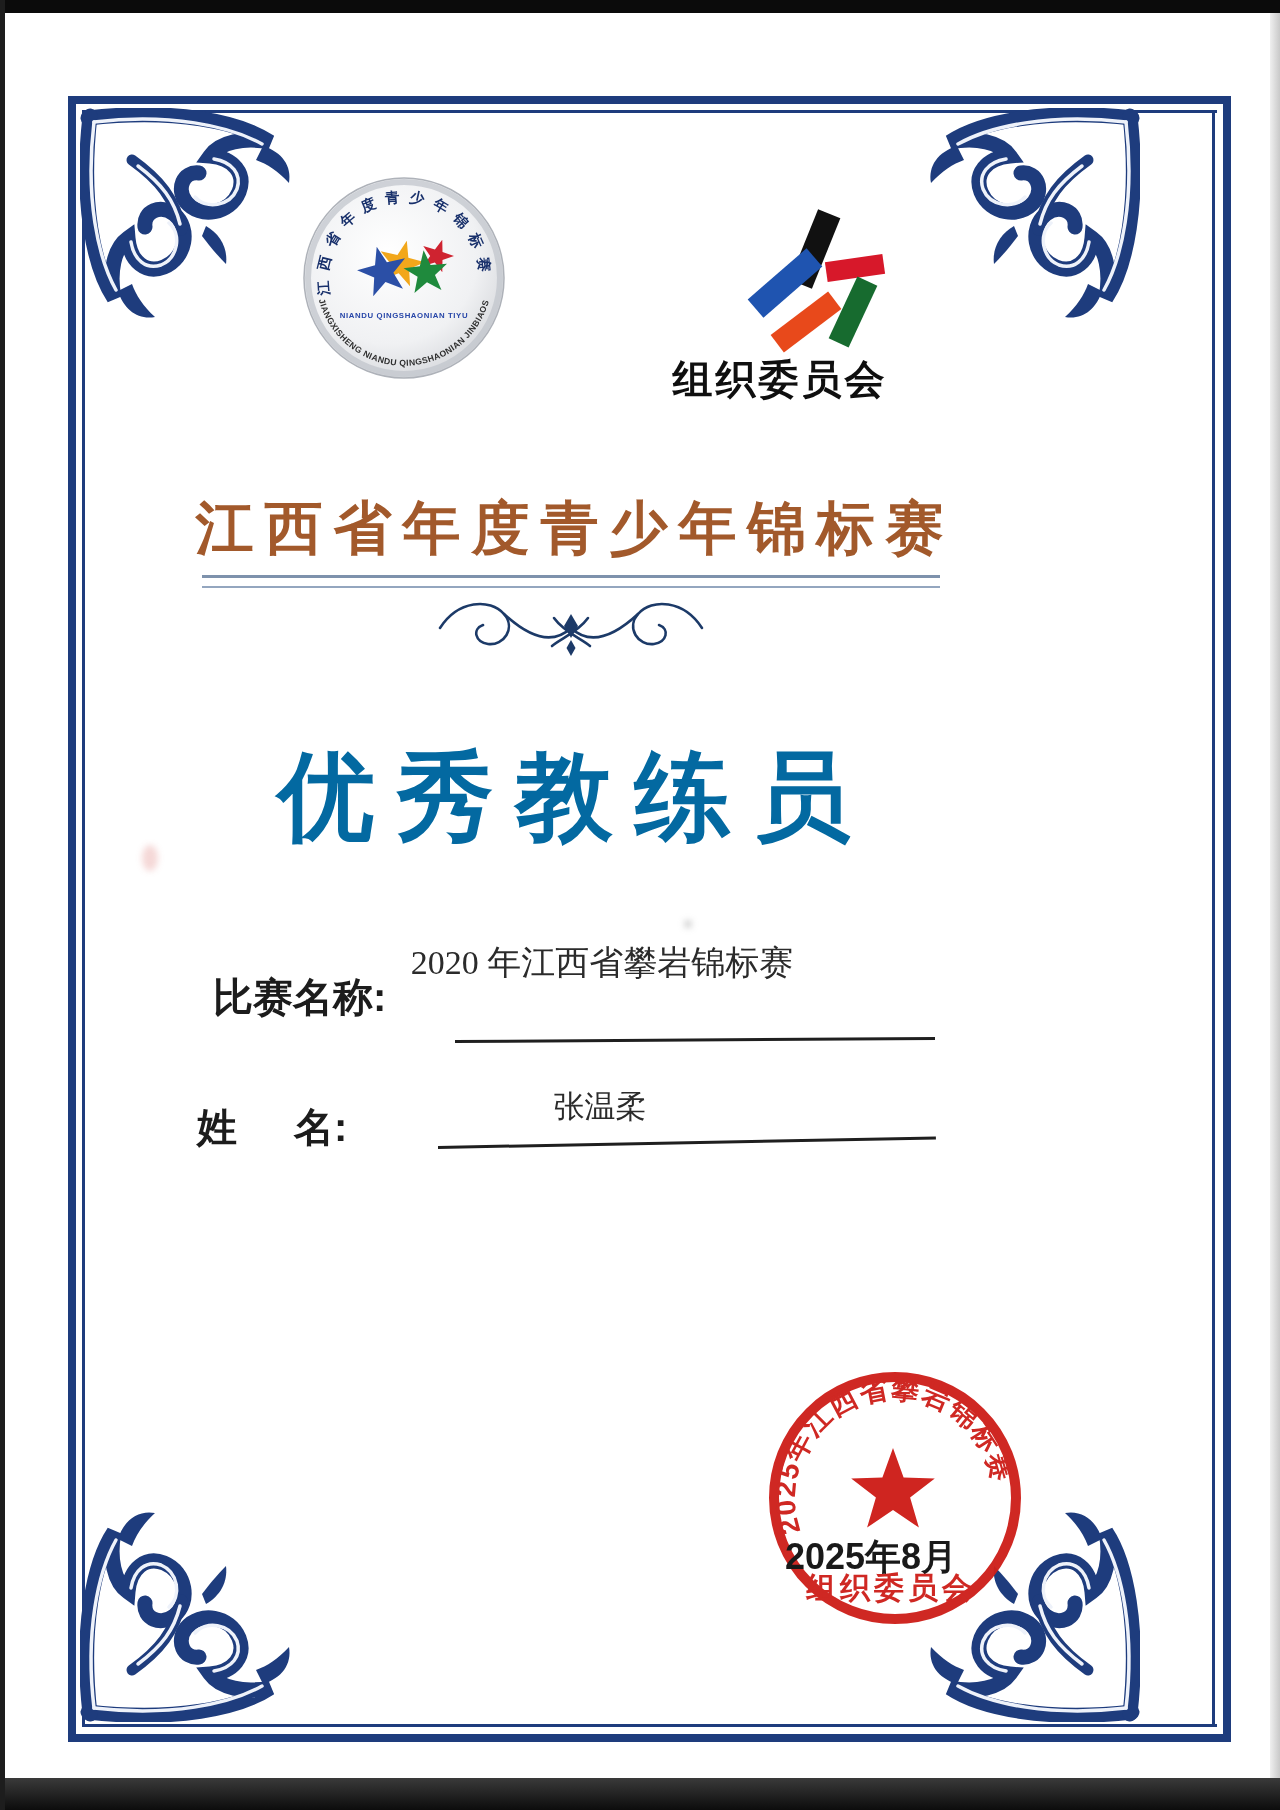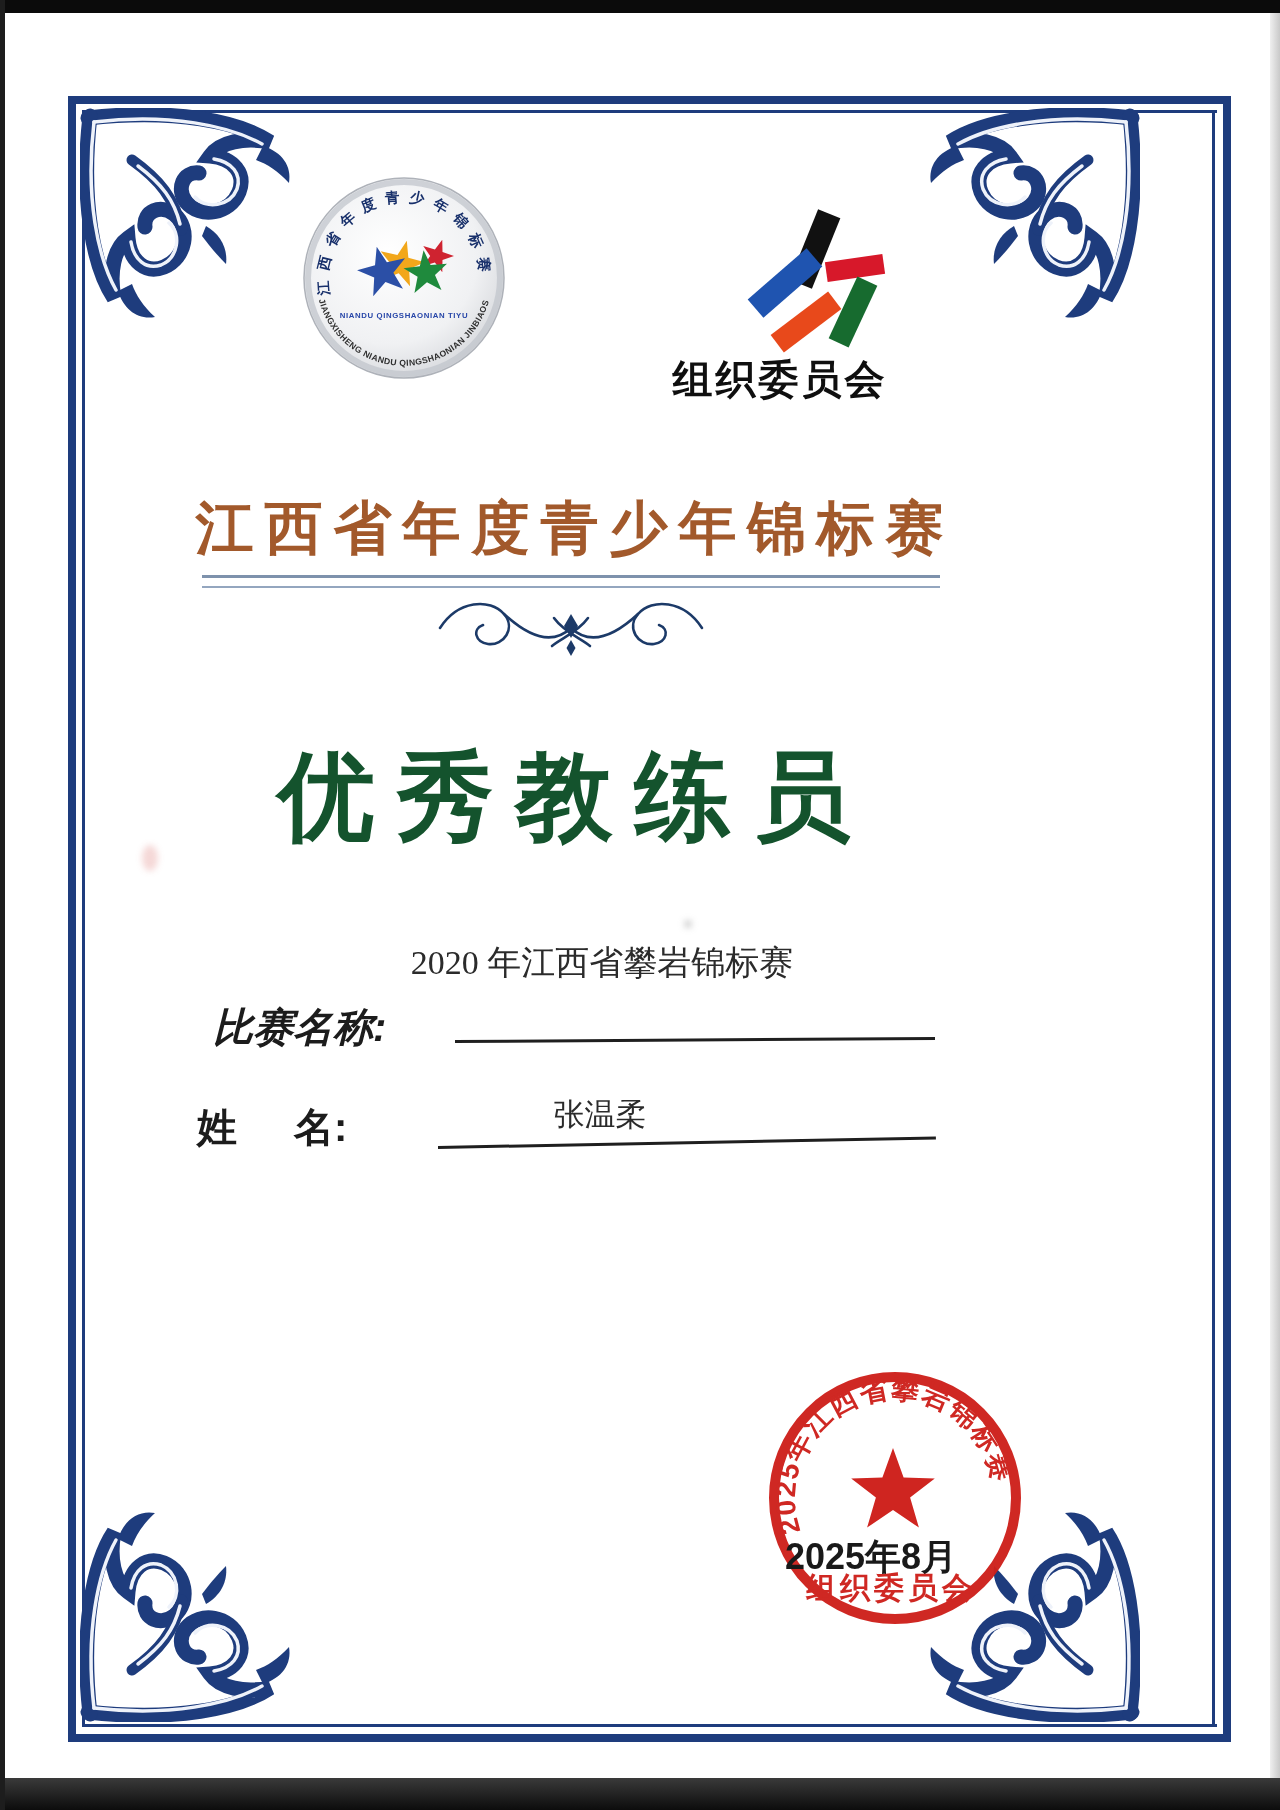"优秀教练员" .award-title { color: #14532d -> #0369a1 }
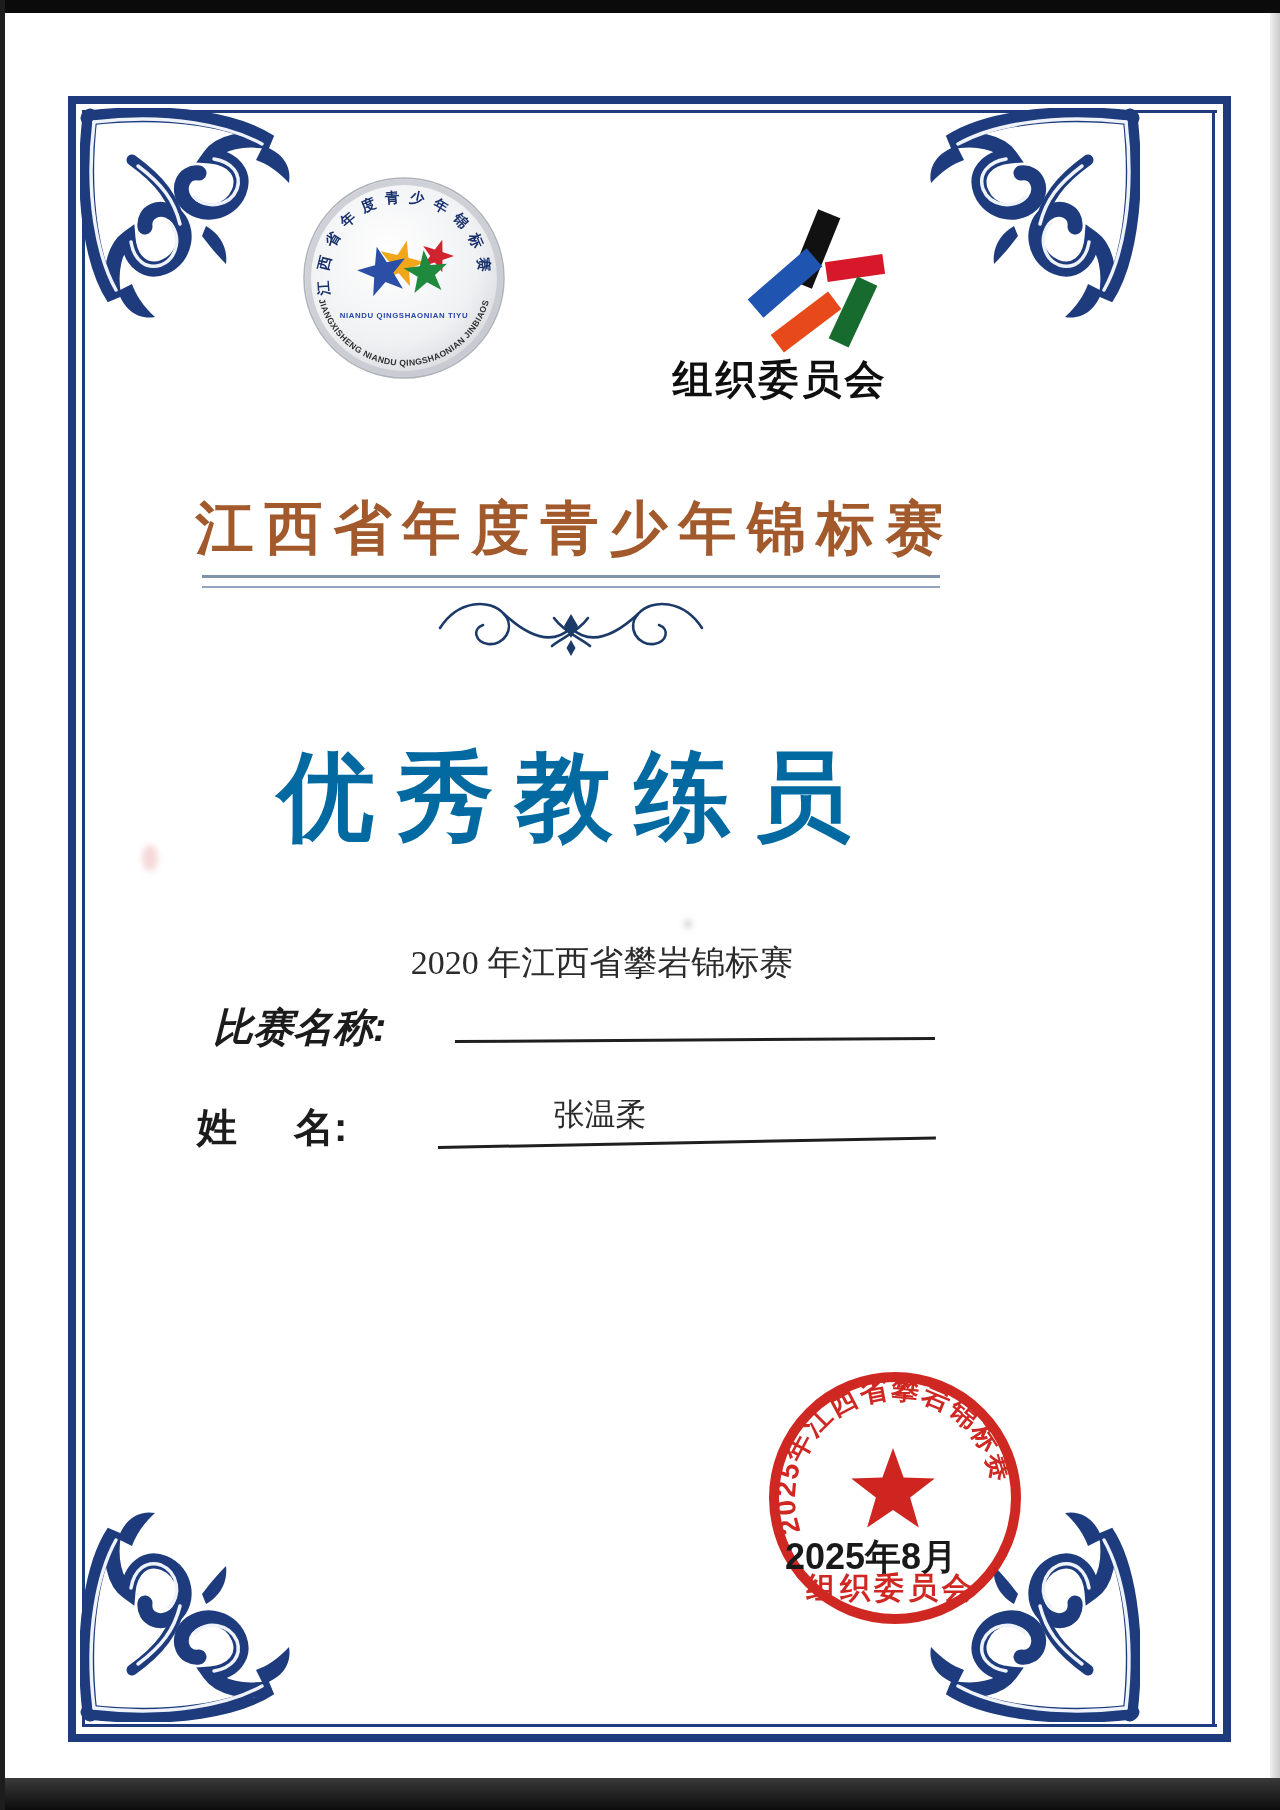"比赛名称:" .lbl-competition { font-style: italic -> none; top: 1000px -> 970px }
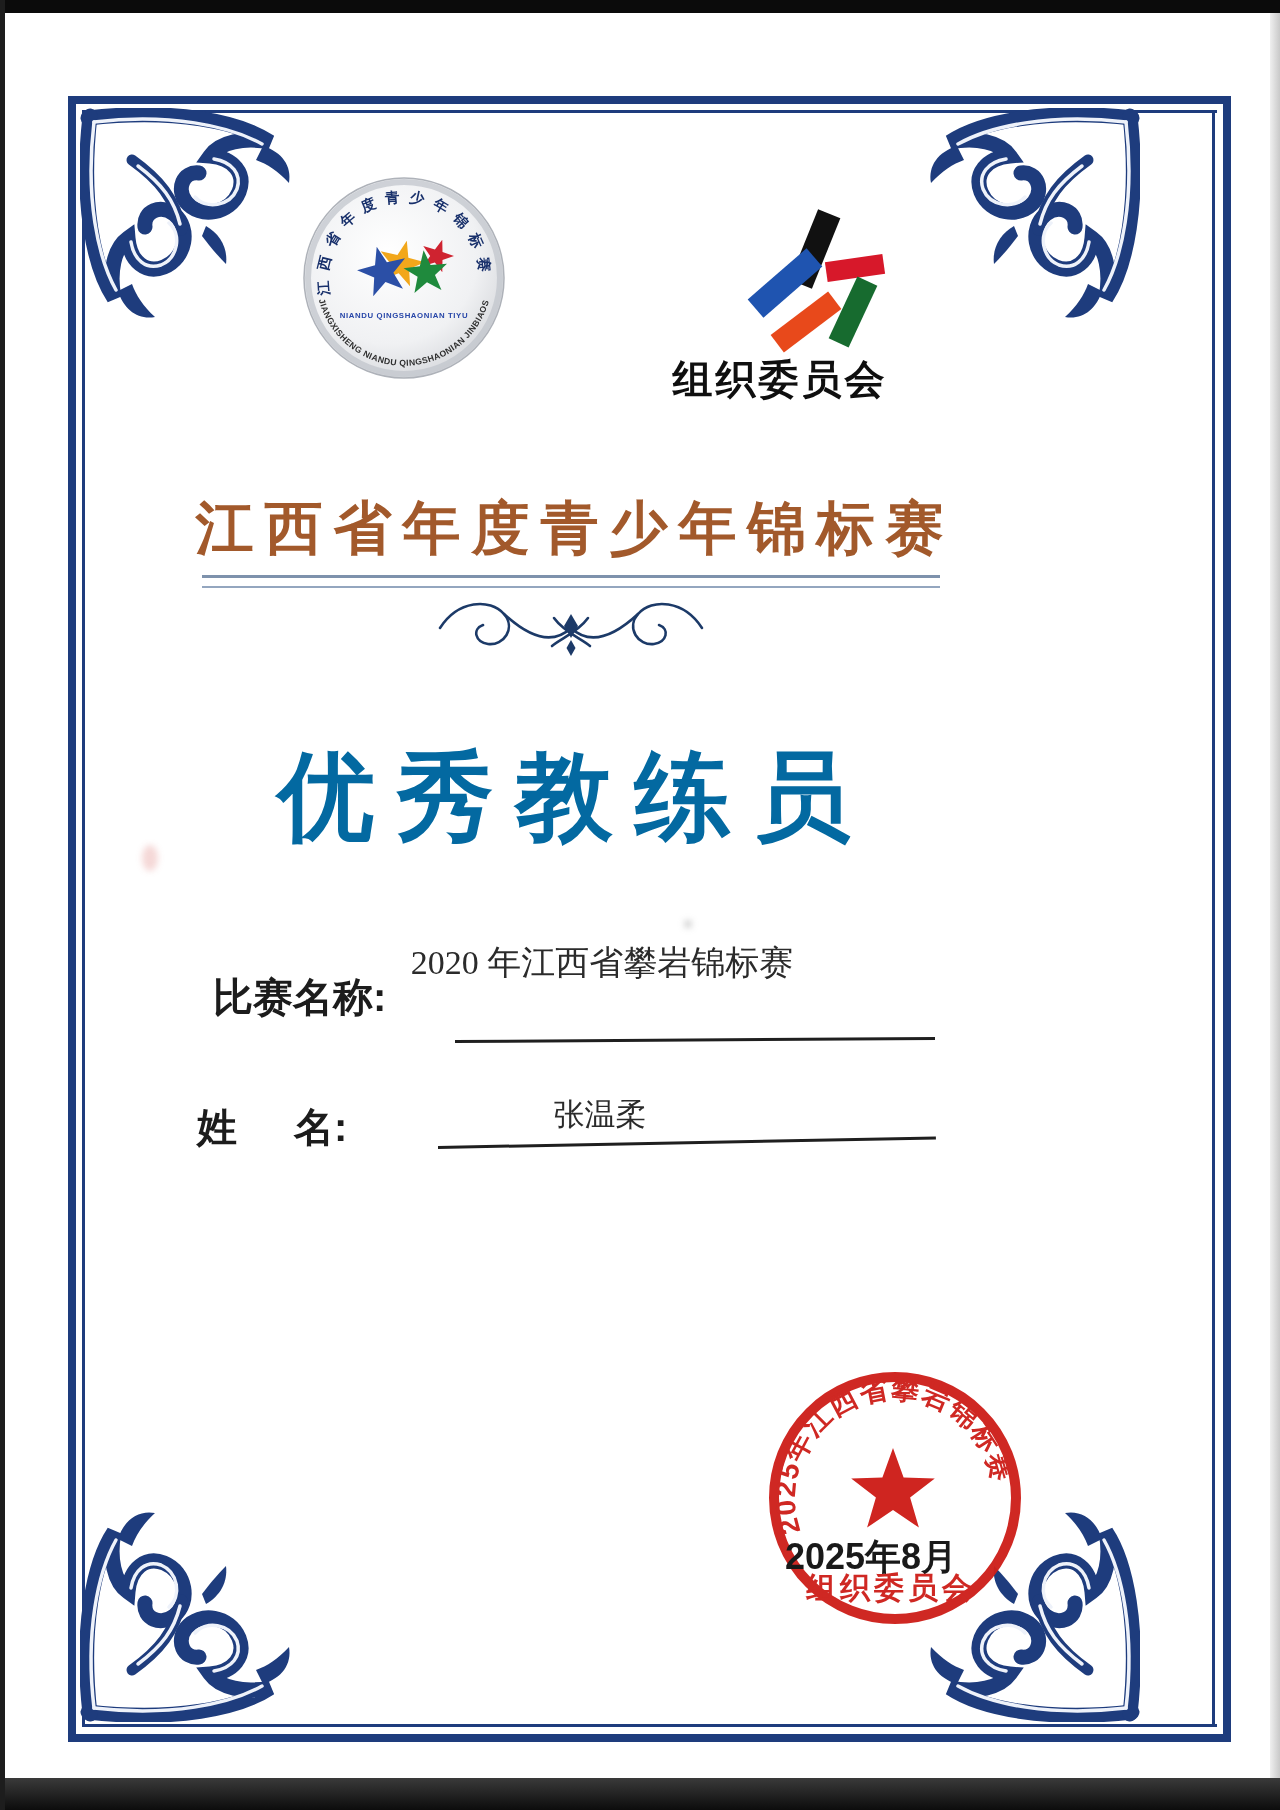"张温柔" .val-name { margin-top: 8px -> none }
